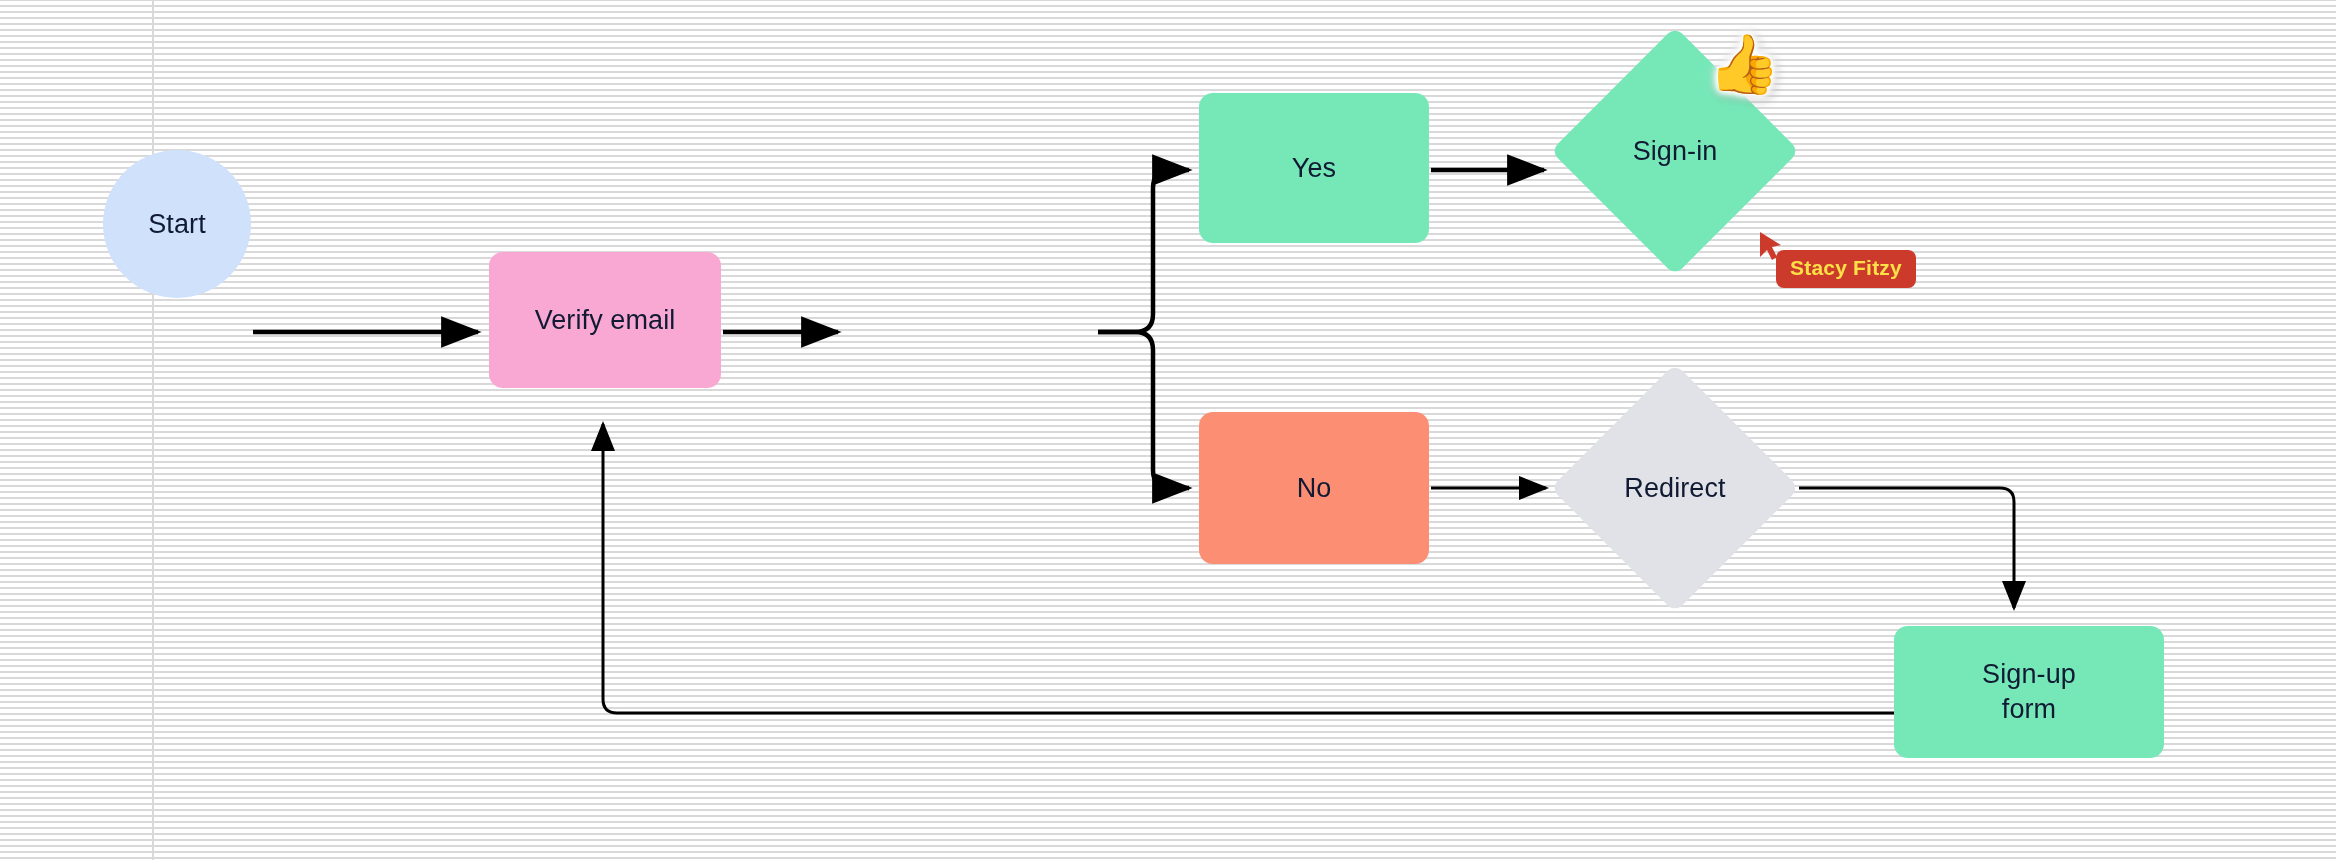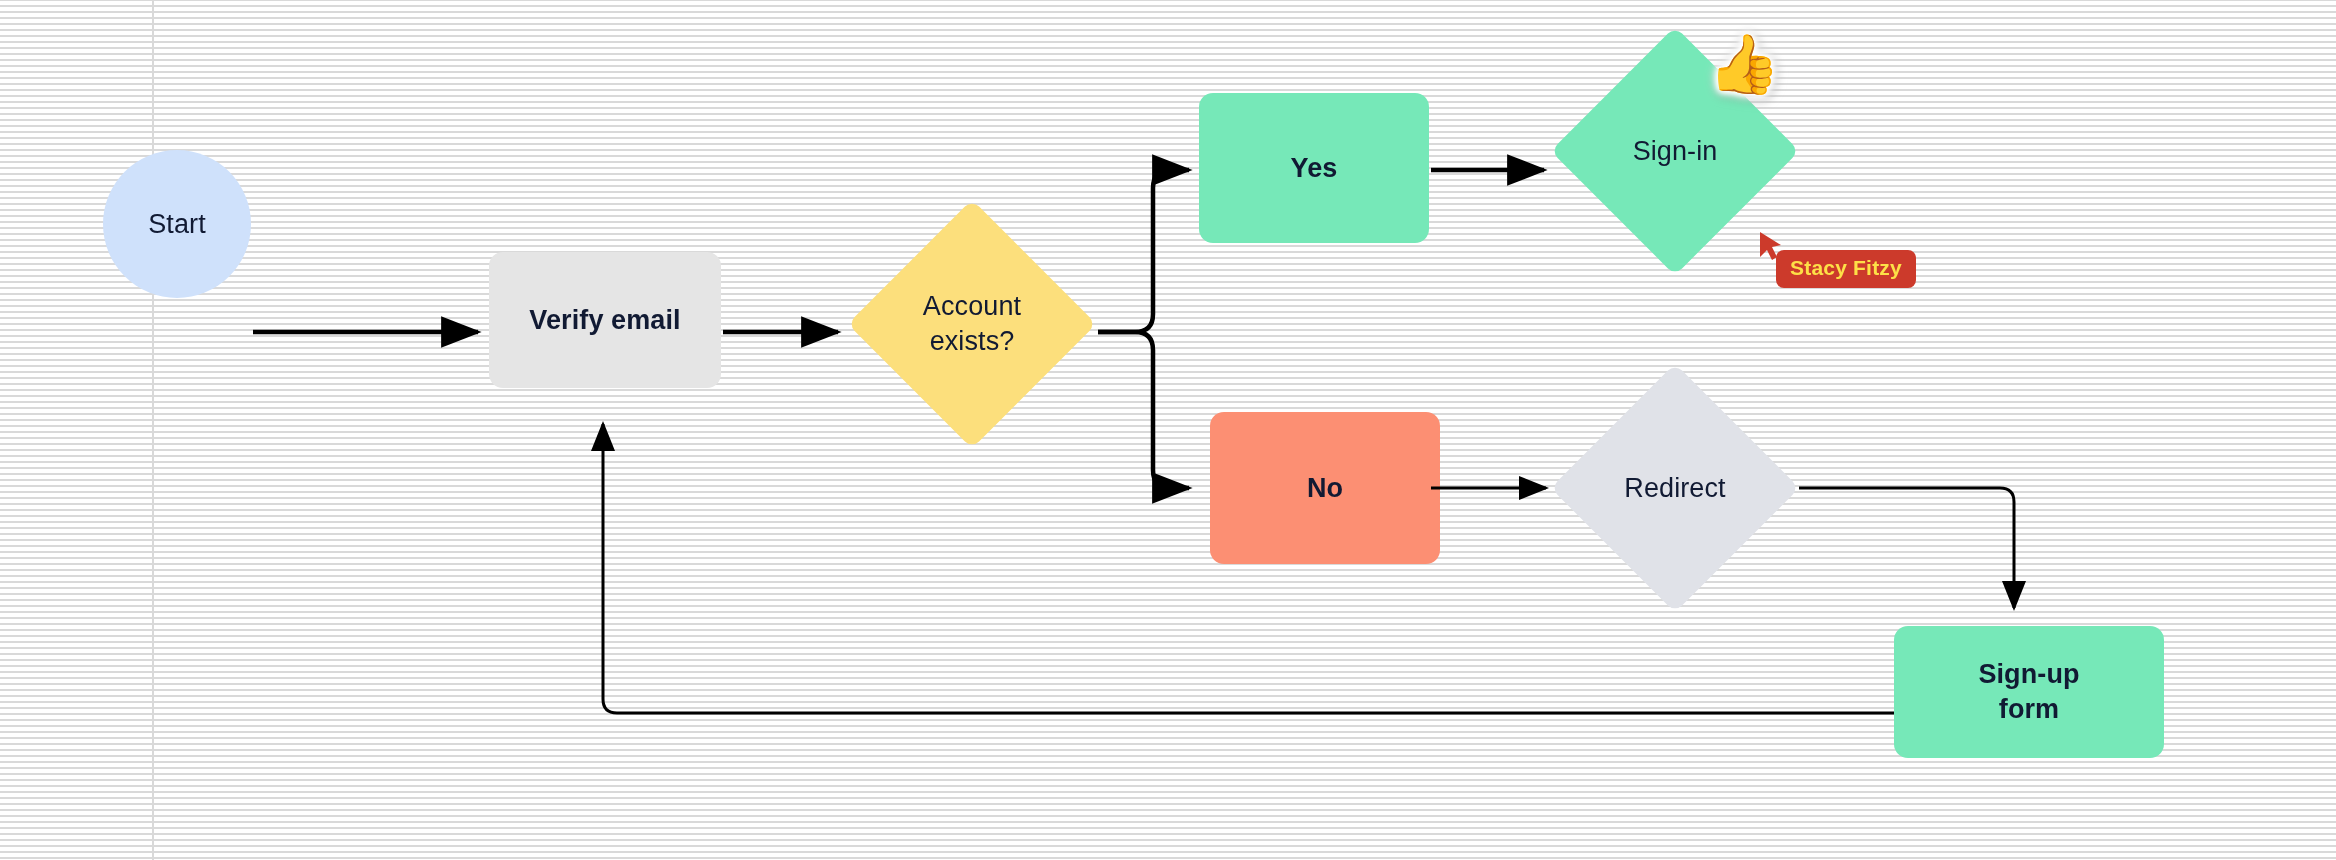"Yes" .rounded-box { font-weight: bold -> none }
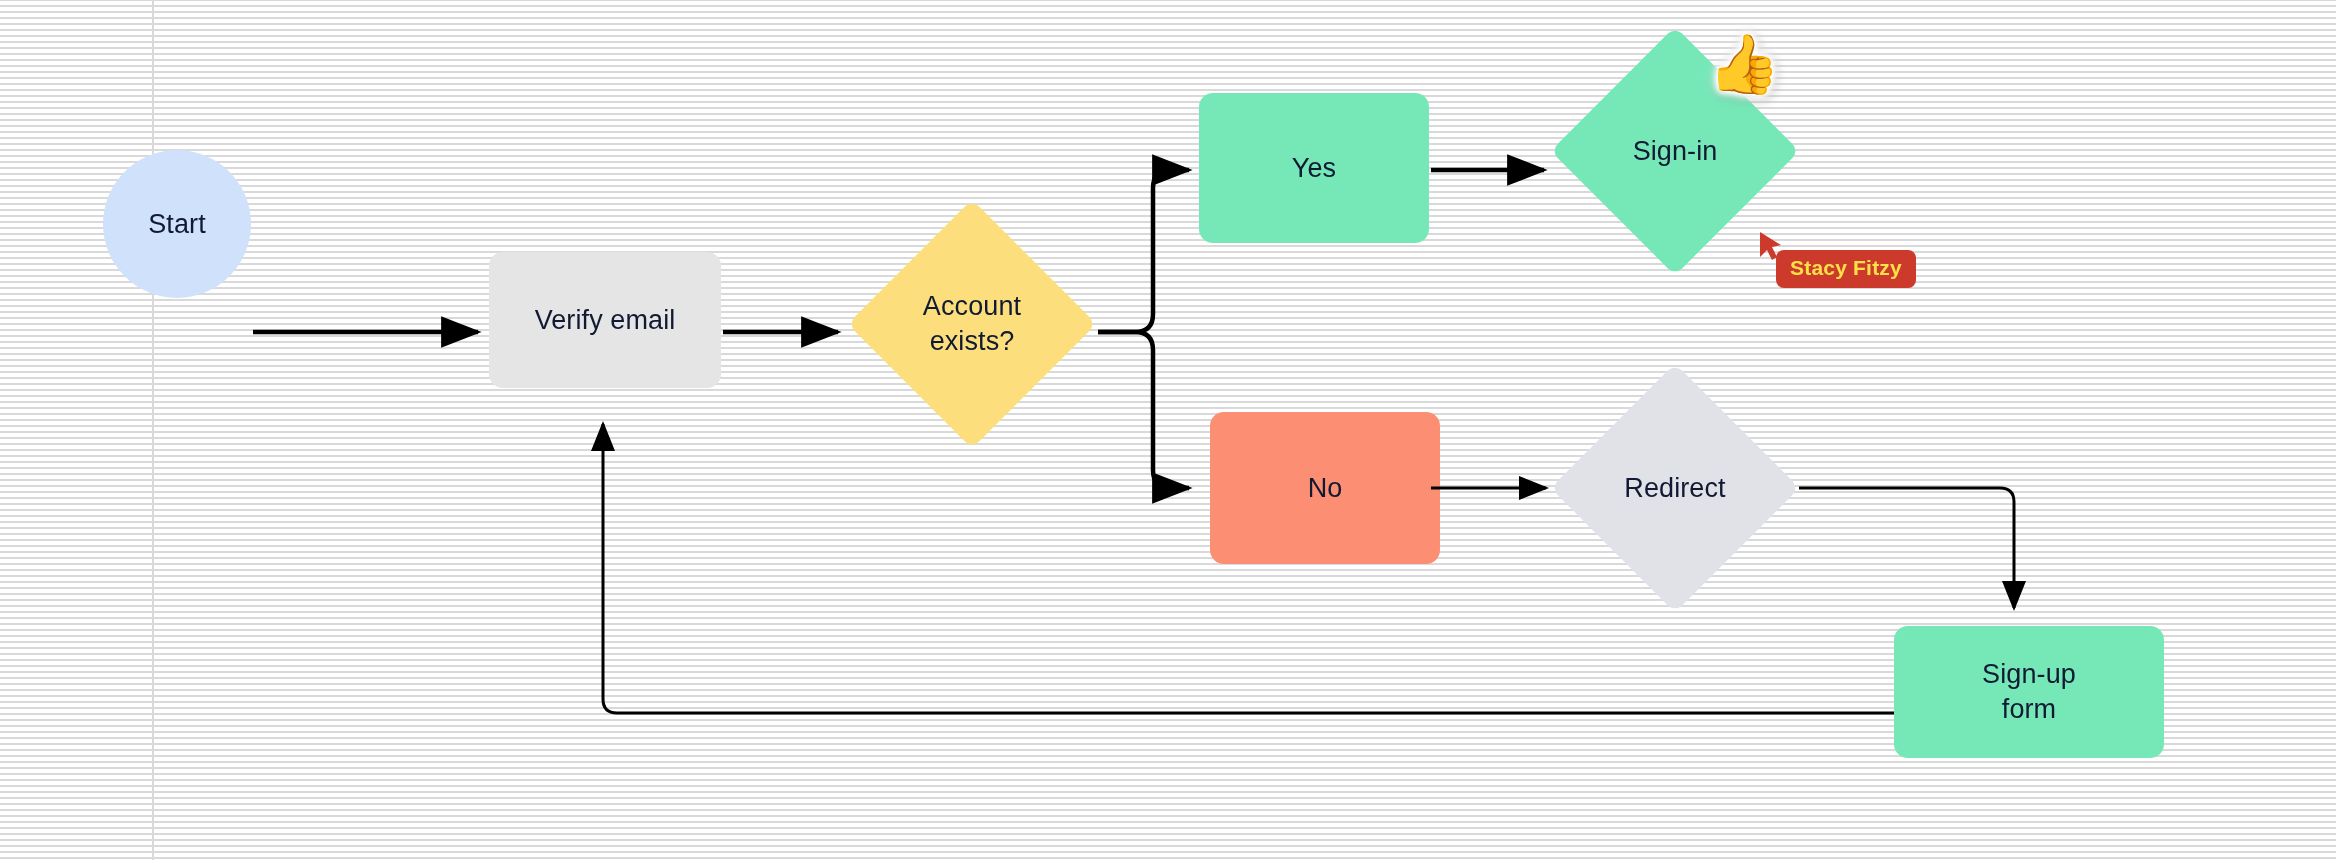"Verify email" div.node { background: #e5e5e5 -> #f9a8d4 }
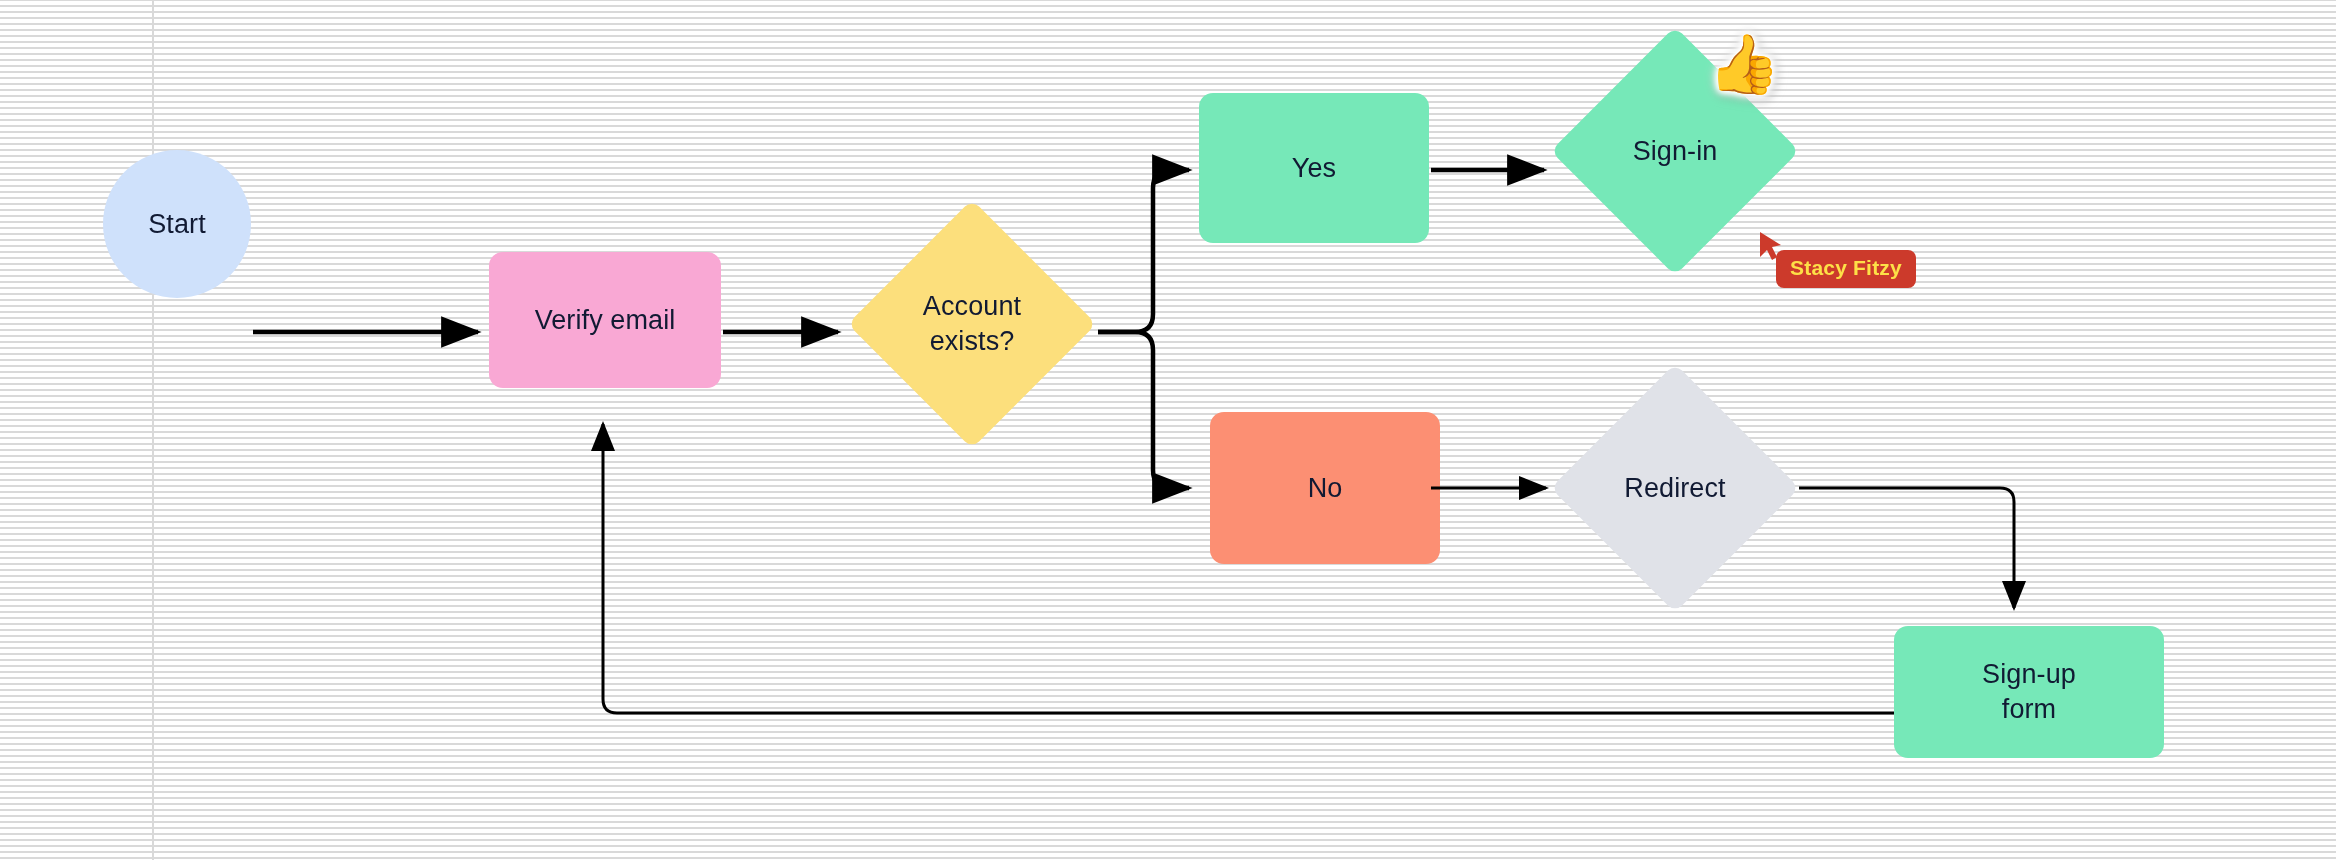"Account" div.node { html: <div> <div></div> <span>Account exists?</span> </div> -> none }
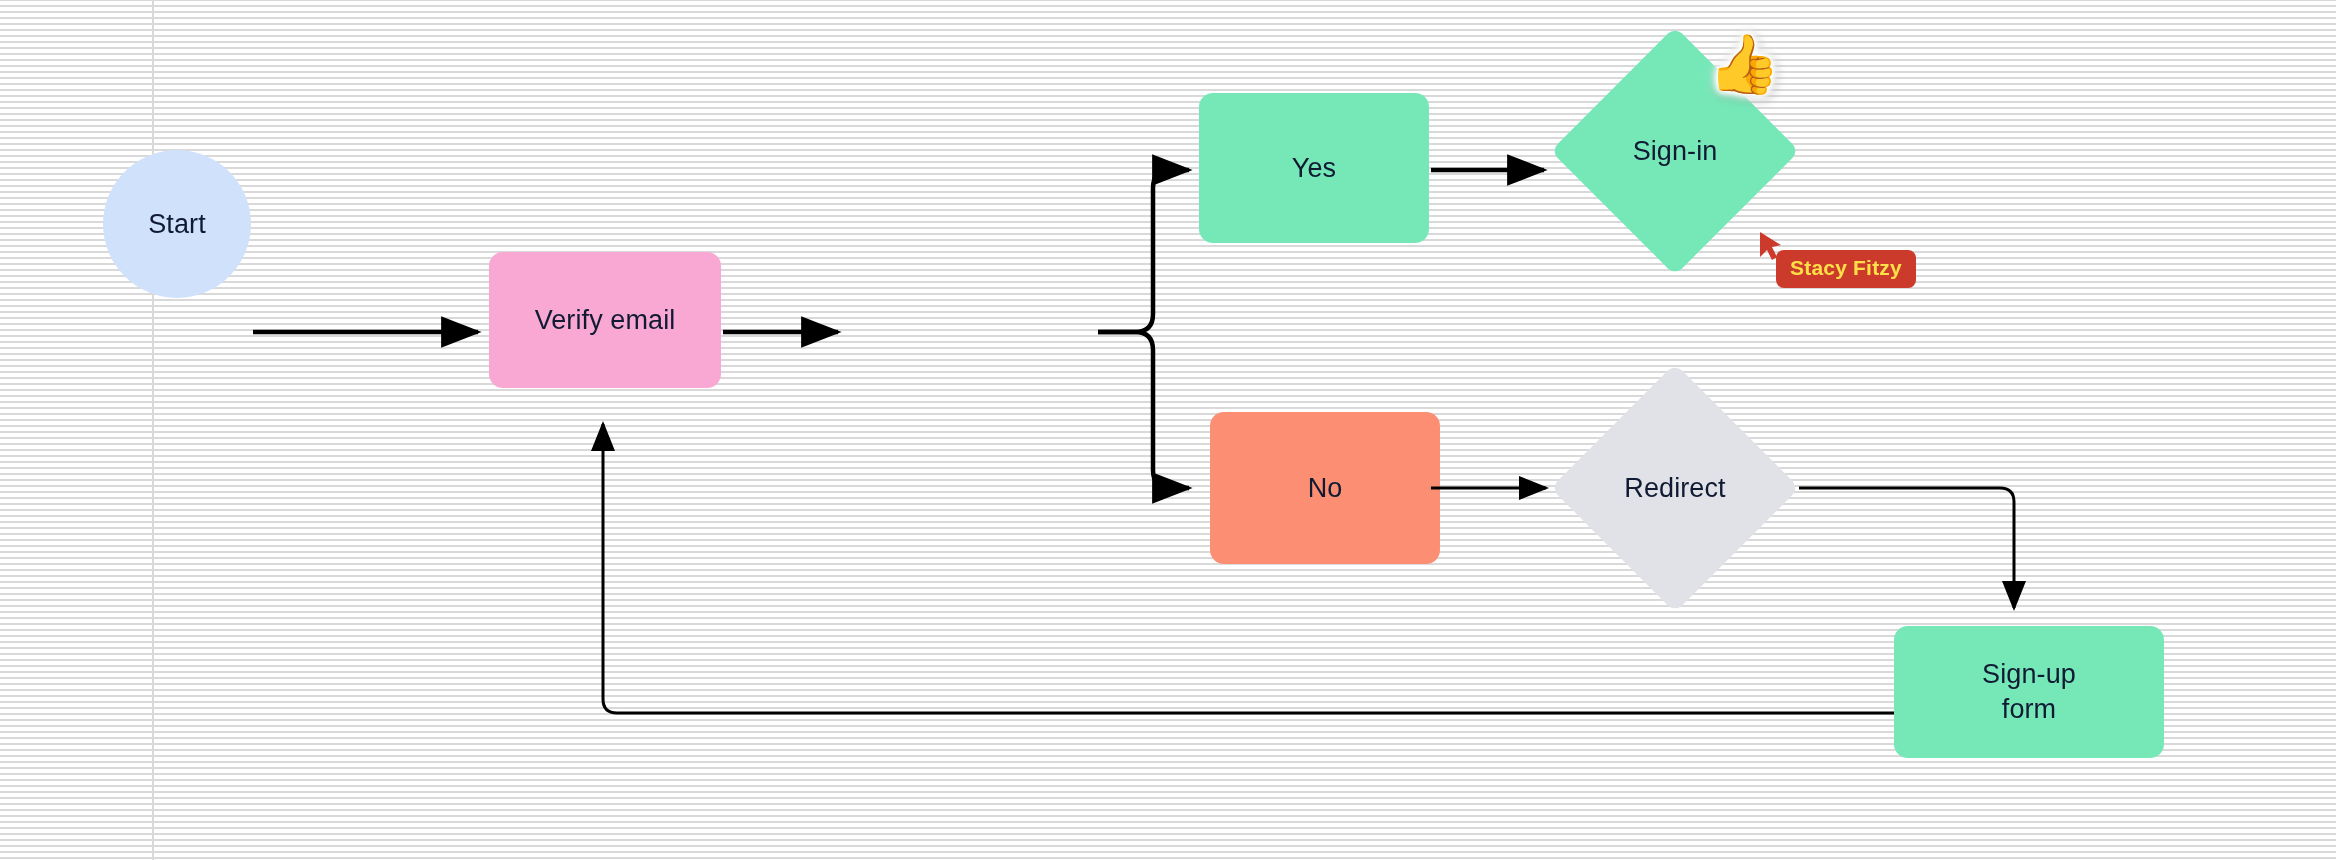"No" div.node { margin-left: 11px -> none }
